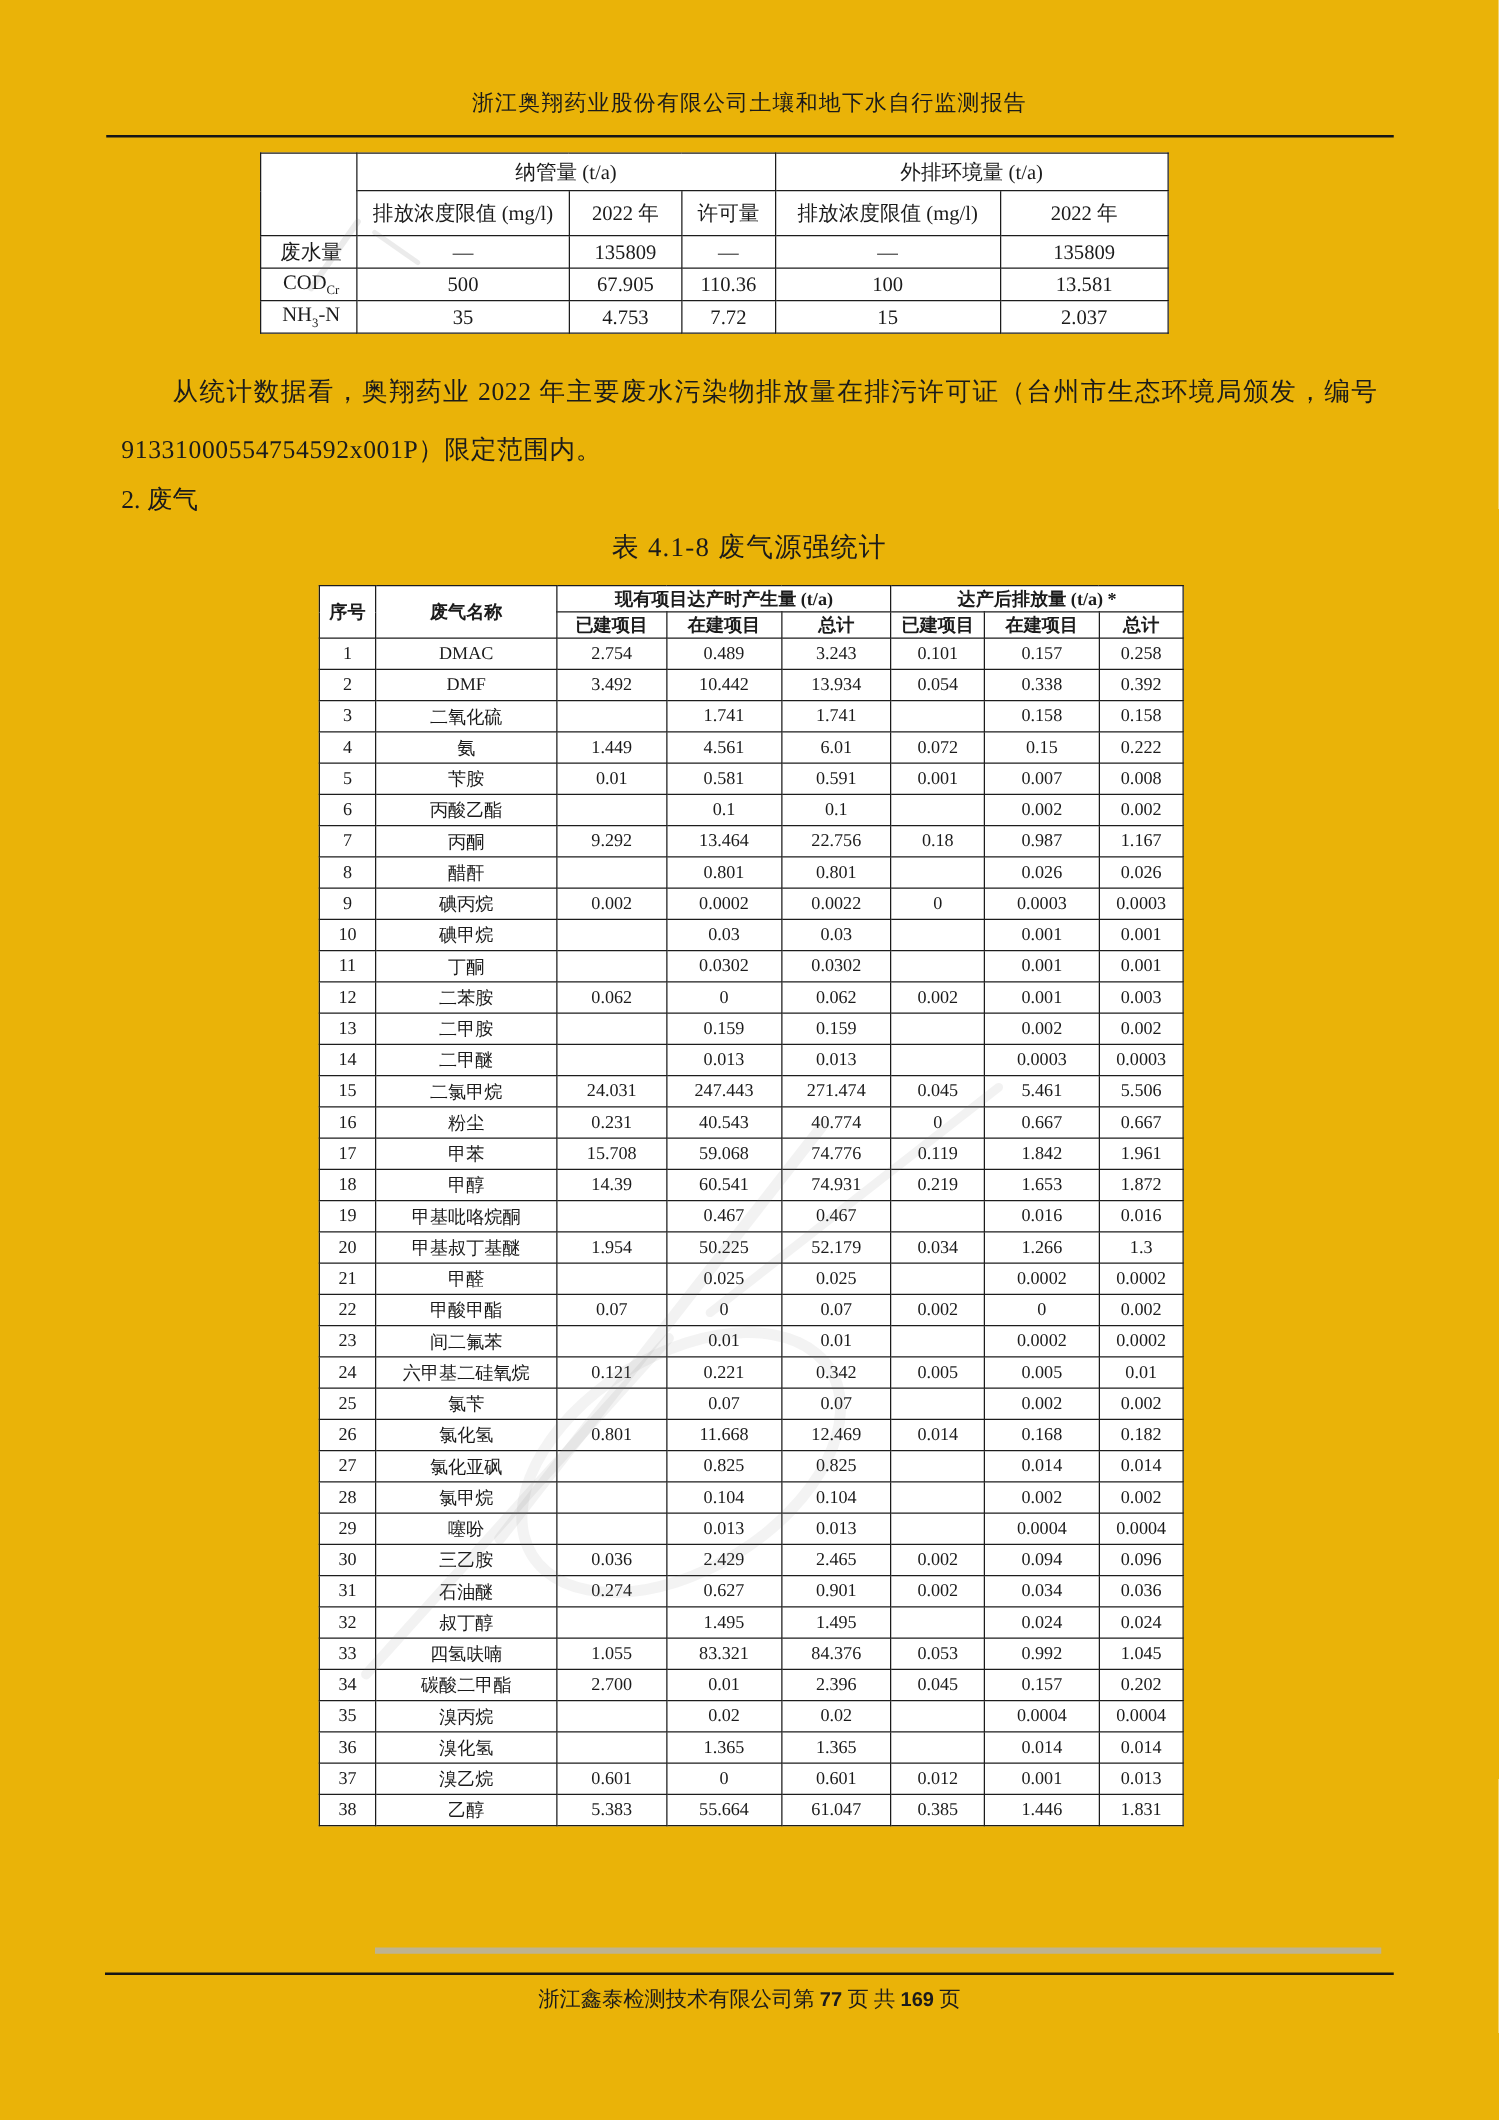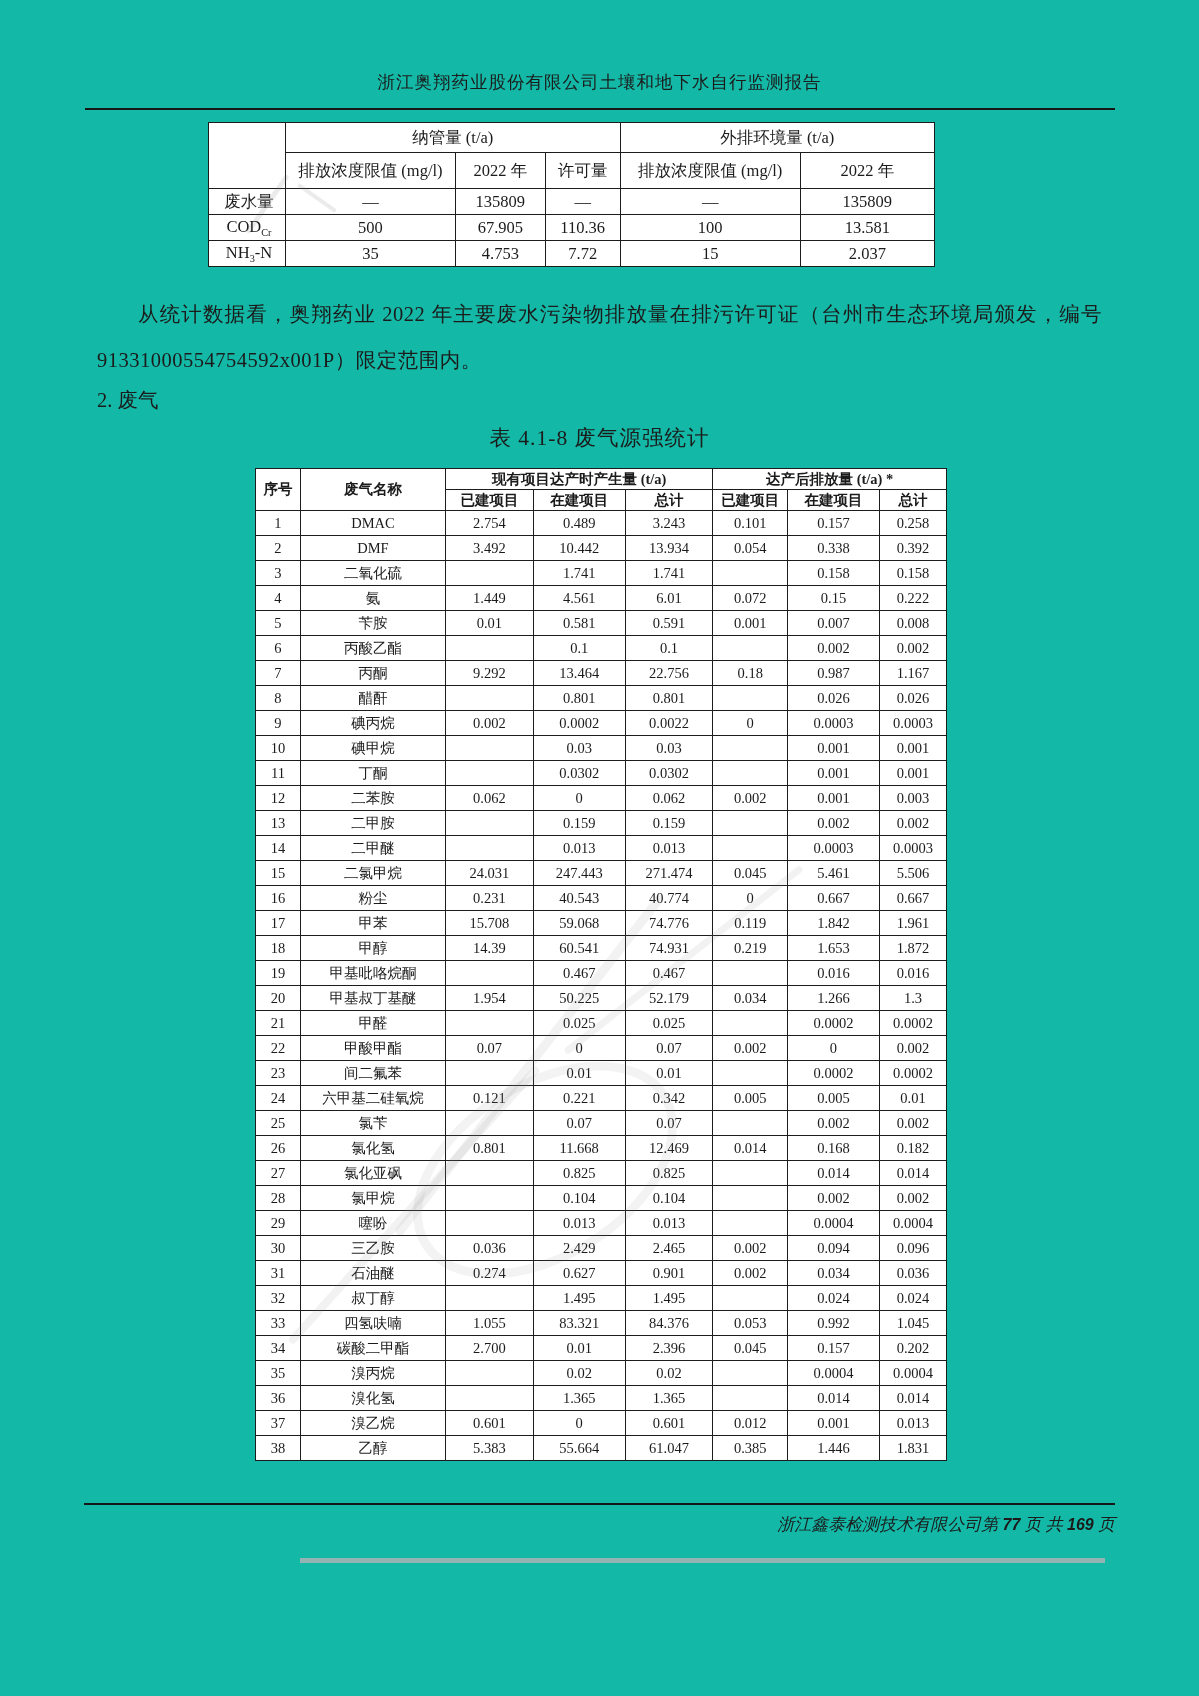"浙江奥翔药业股份有限公司土壤和地下水自行监测报告" .page { background: #14b8a6 -> #eab308 }
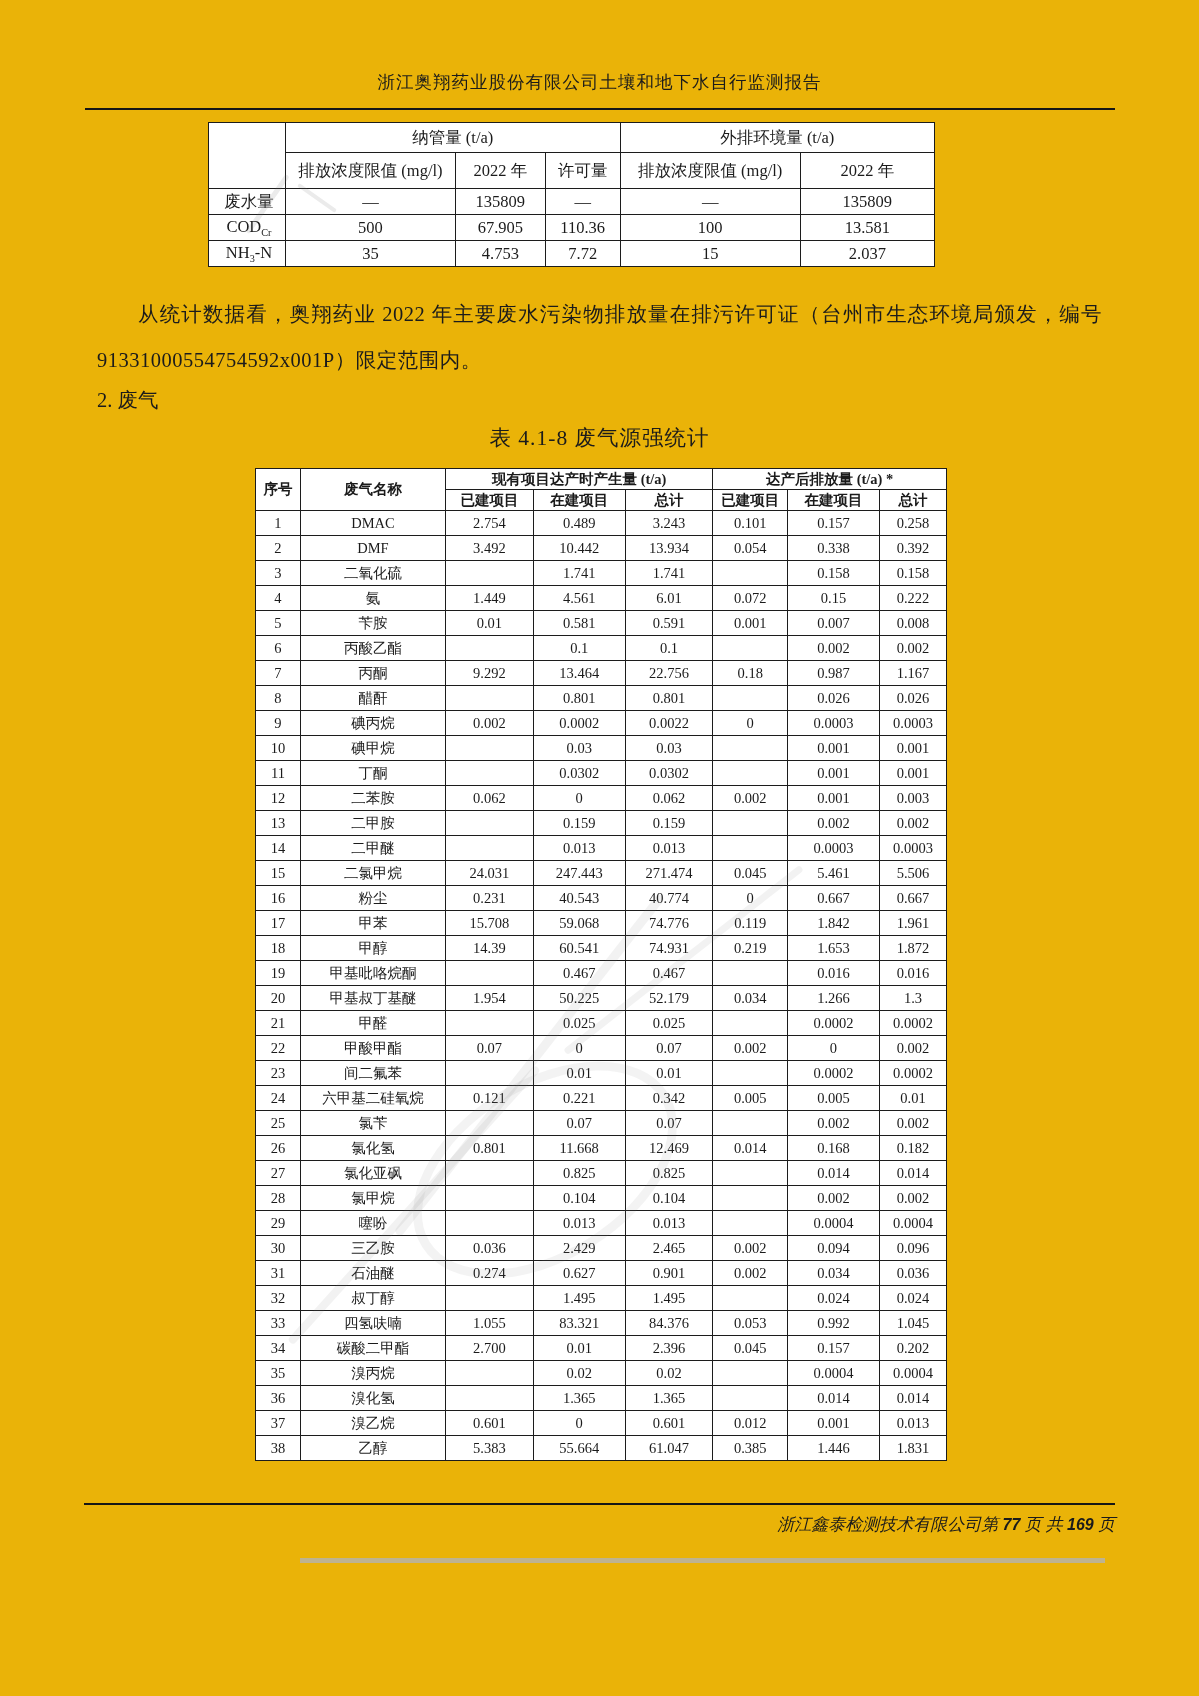"浙江鑫泰检测技术有限公司" .footer { font-style: italic -> none; justify-content: flex-end -> center; top: 1503px -> 1578px }
